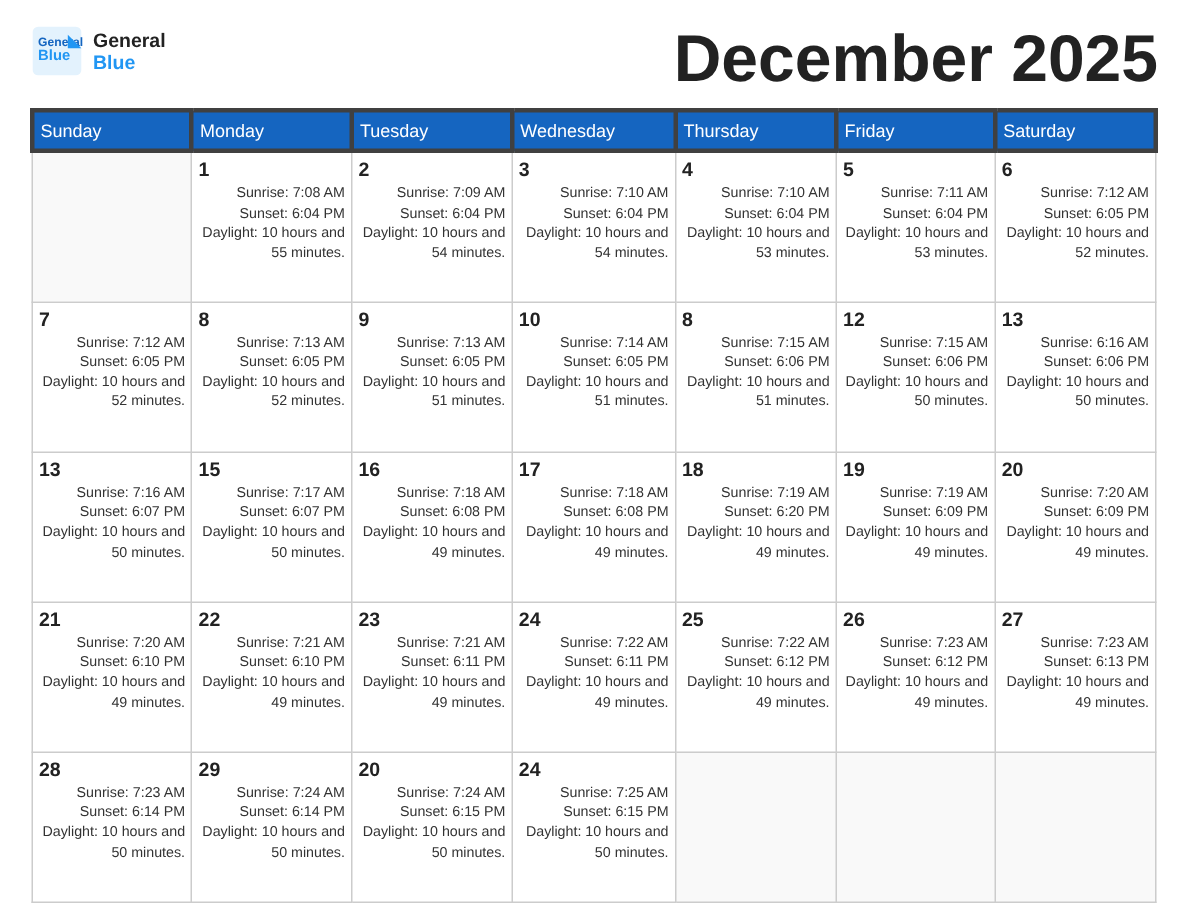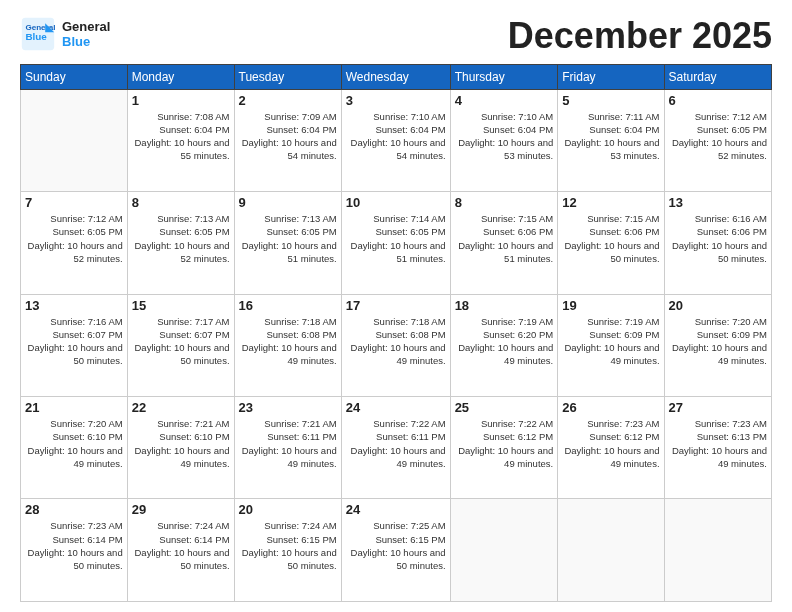"December 2025" .month-title { font-size: 36px -> 44px }
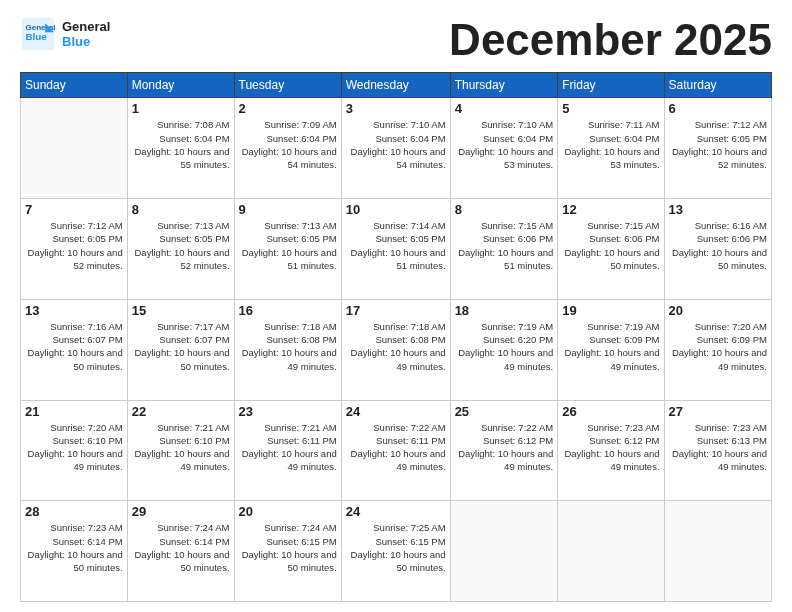"Sunday" .calendar th { border: 1px solid #404040 -> 3px solid #404040 }
